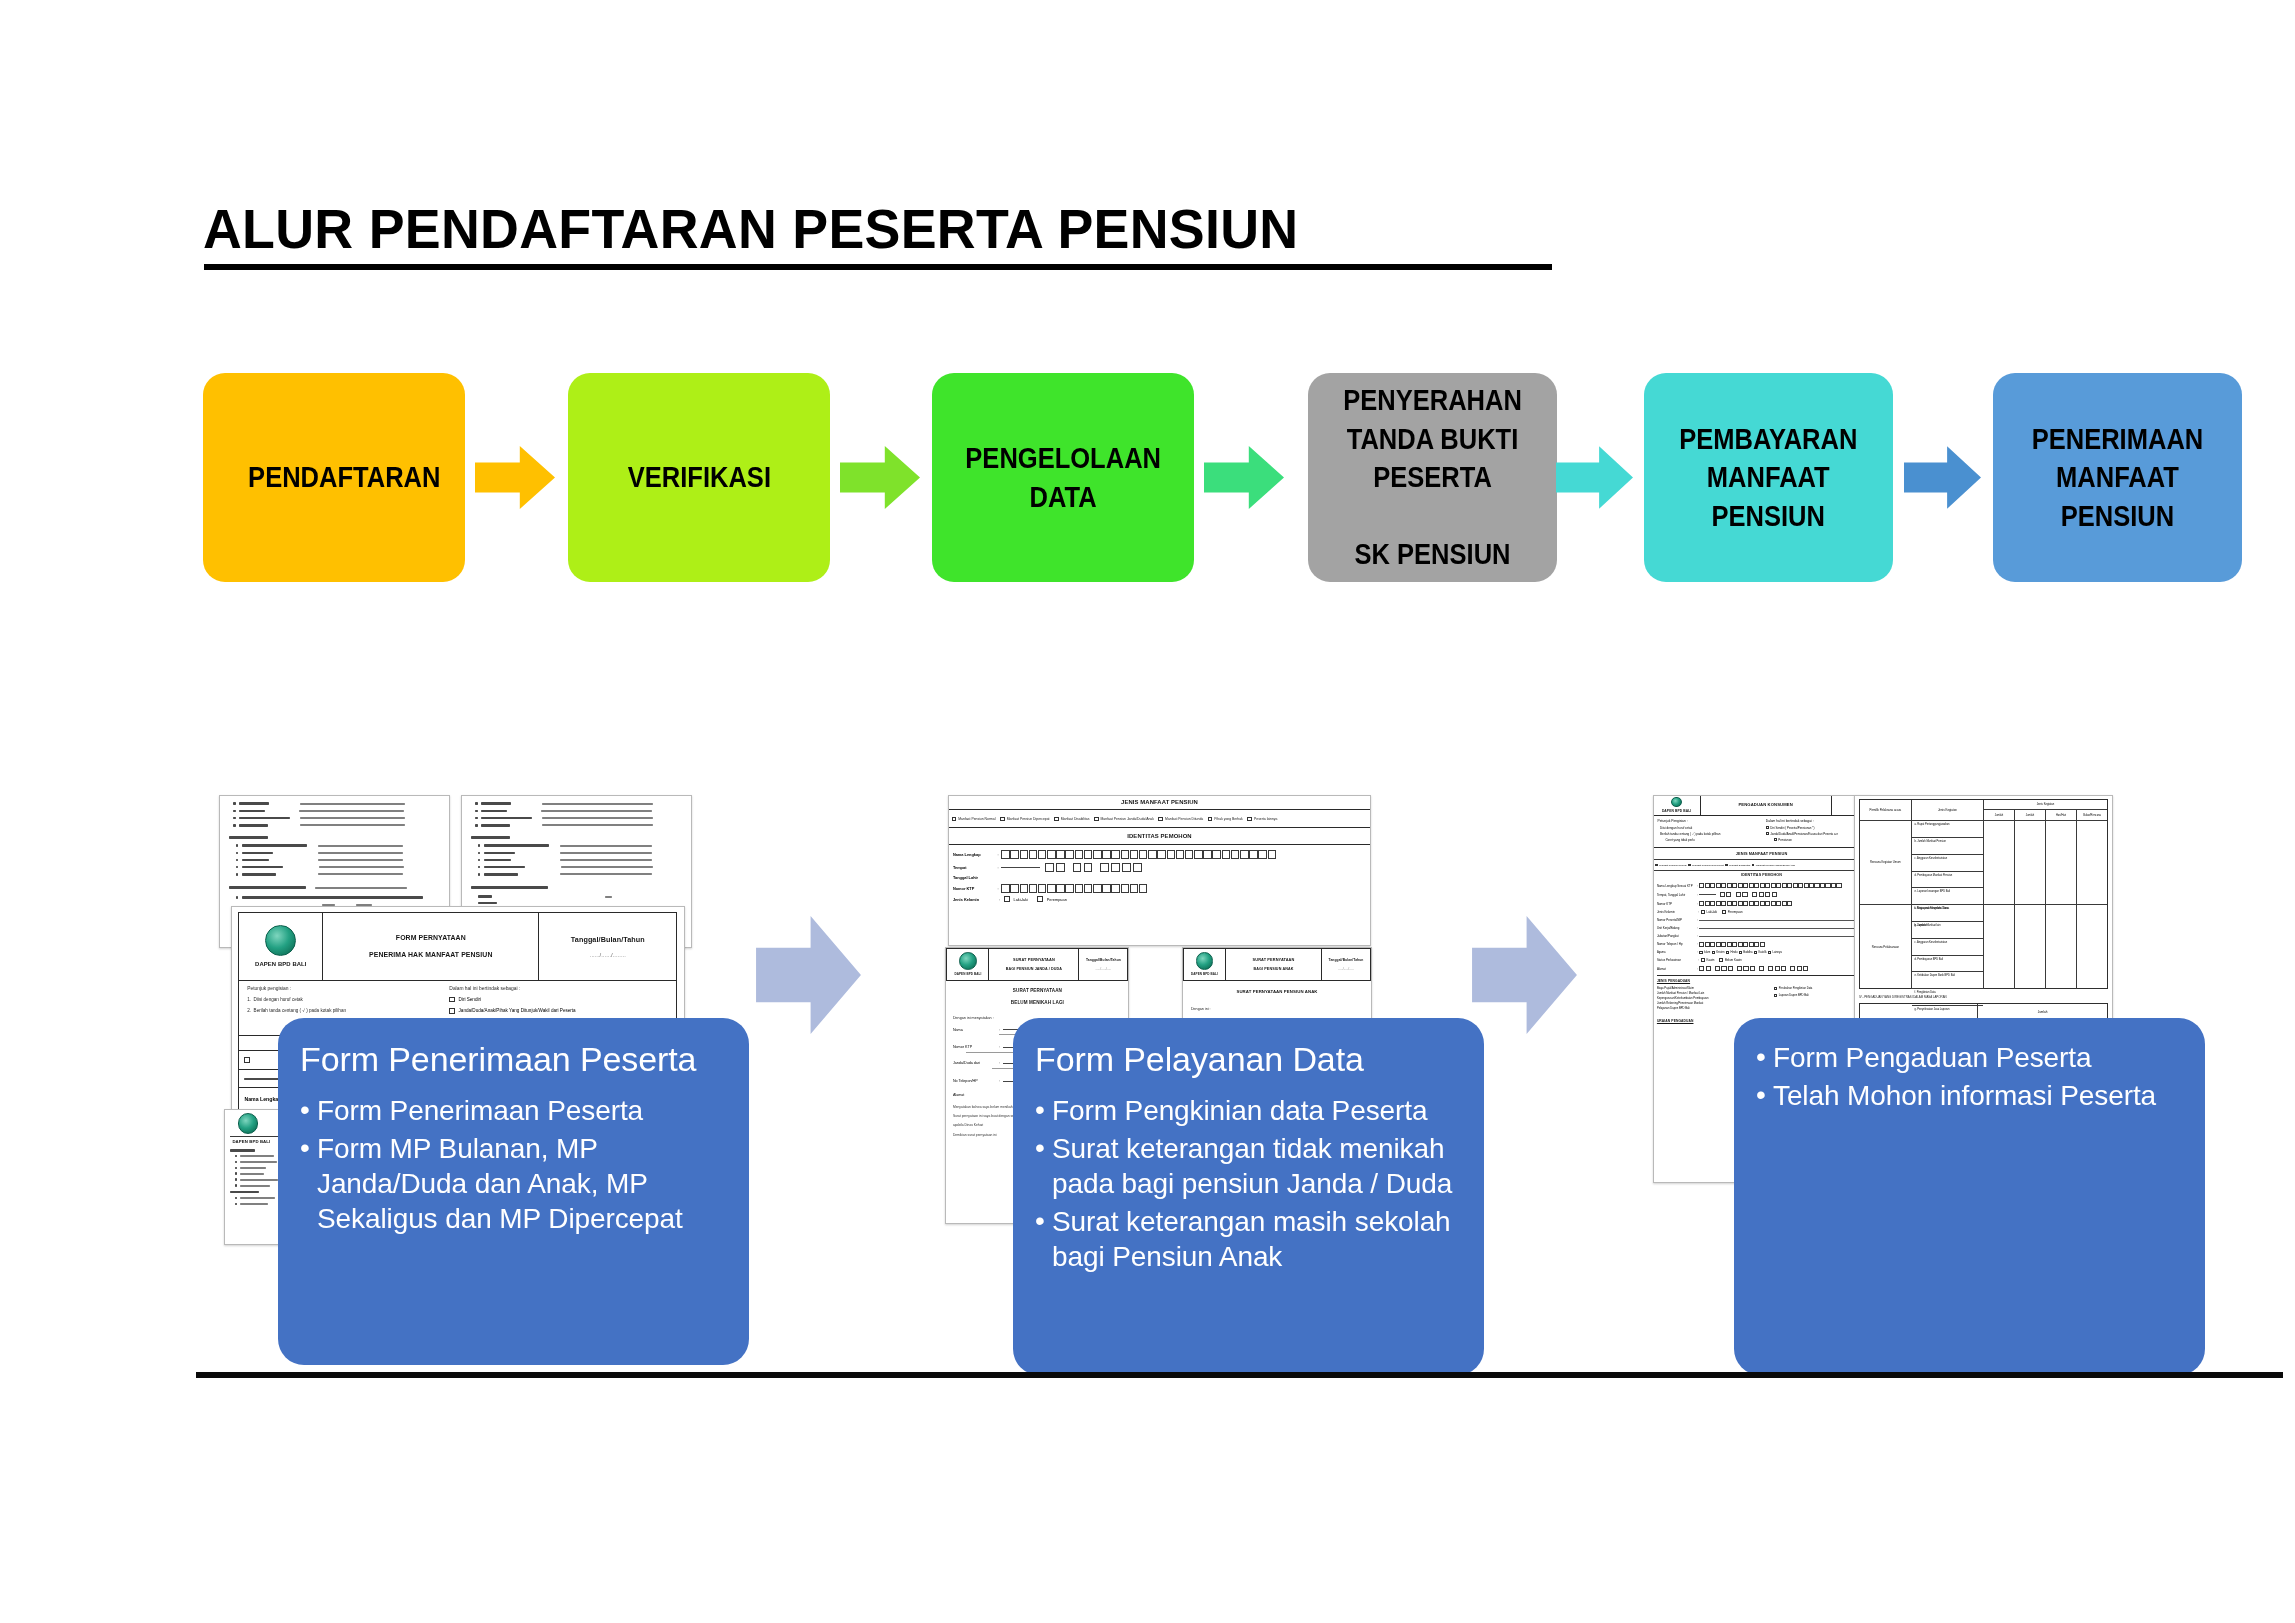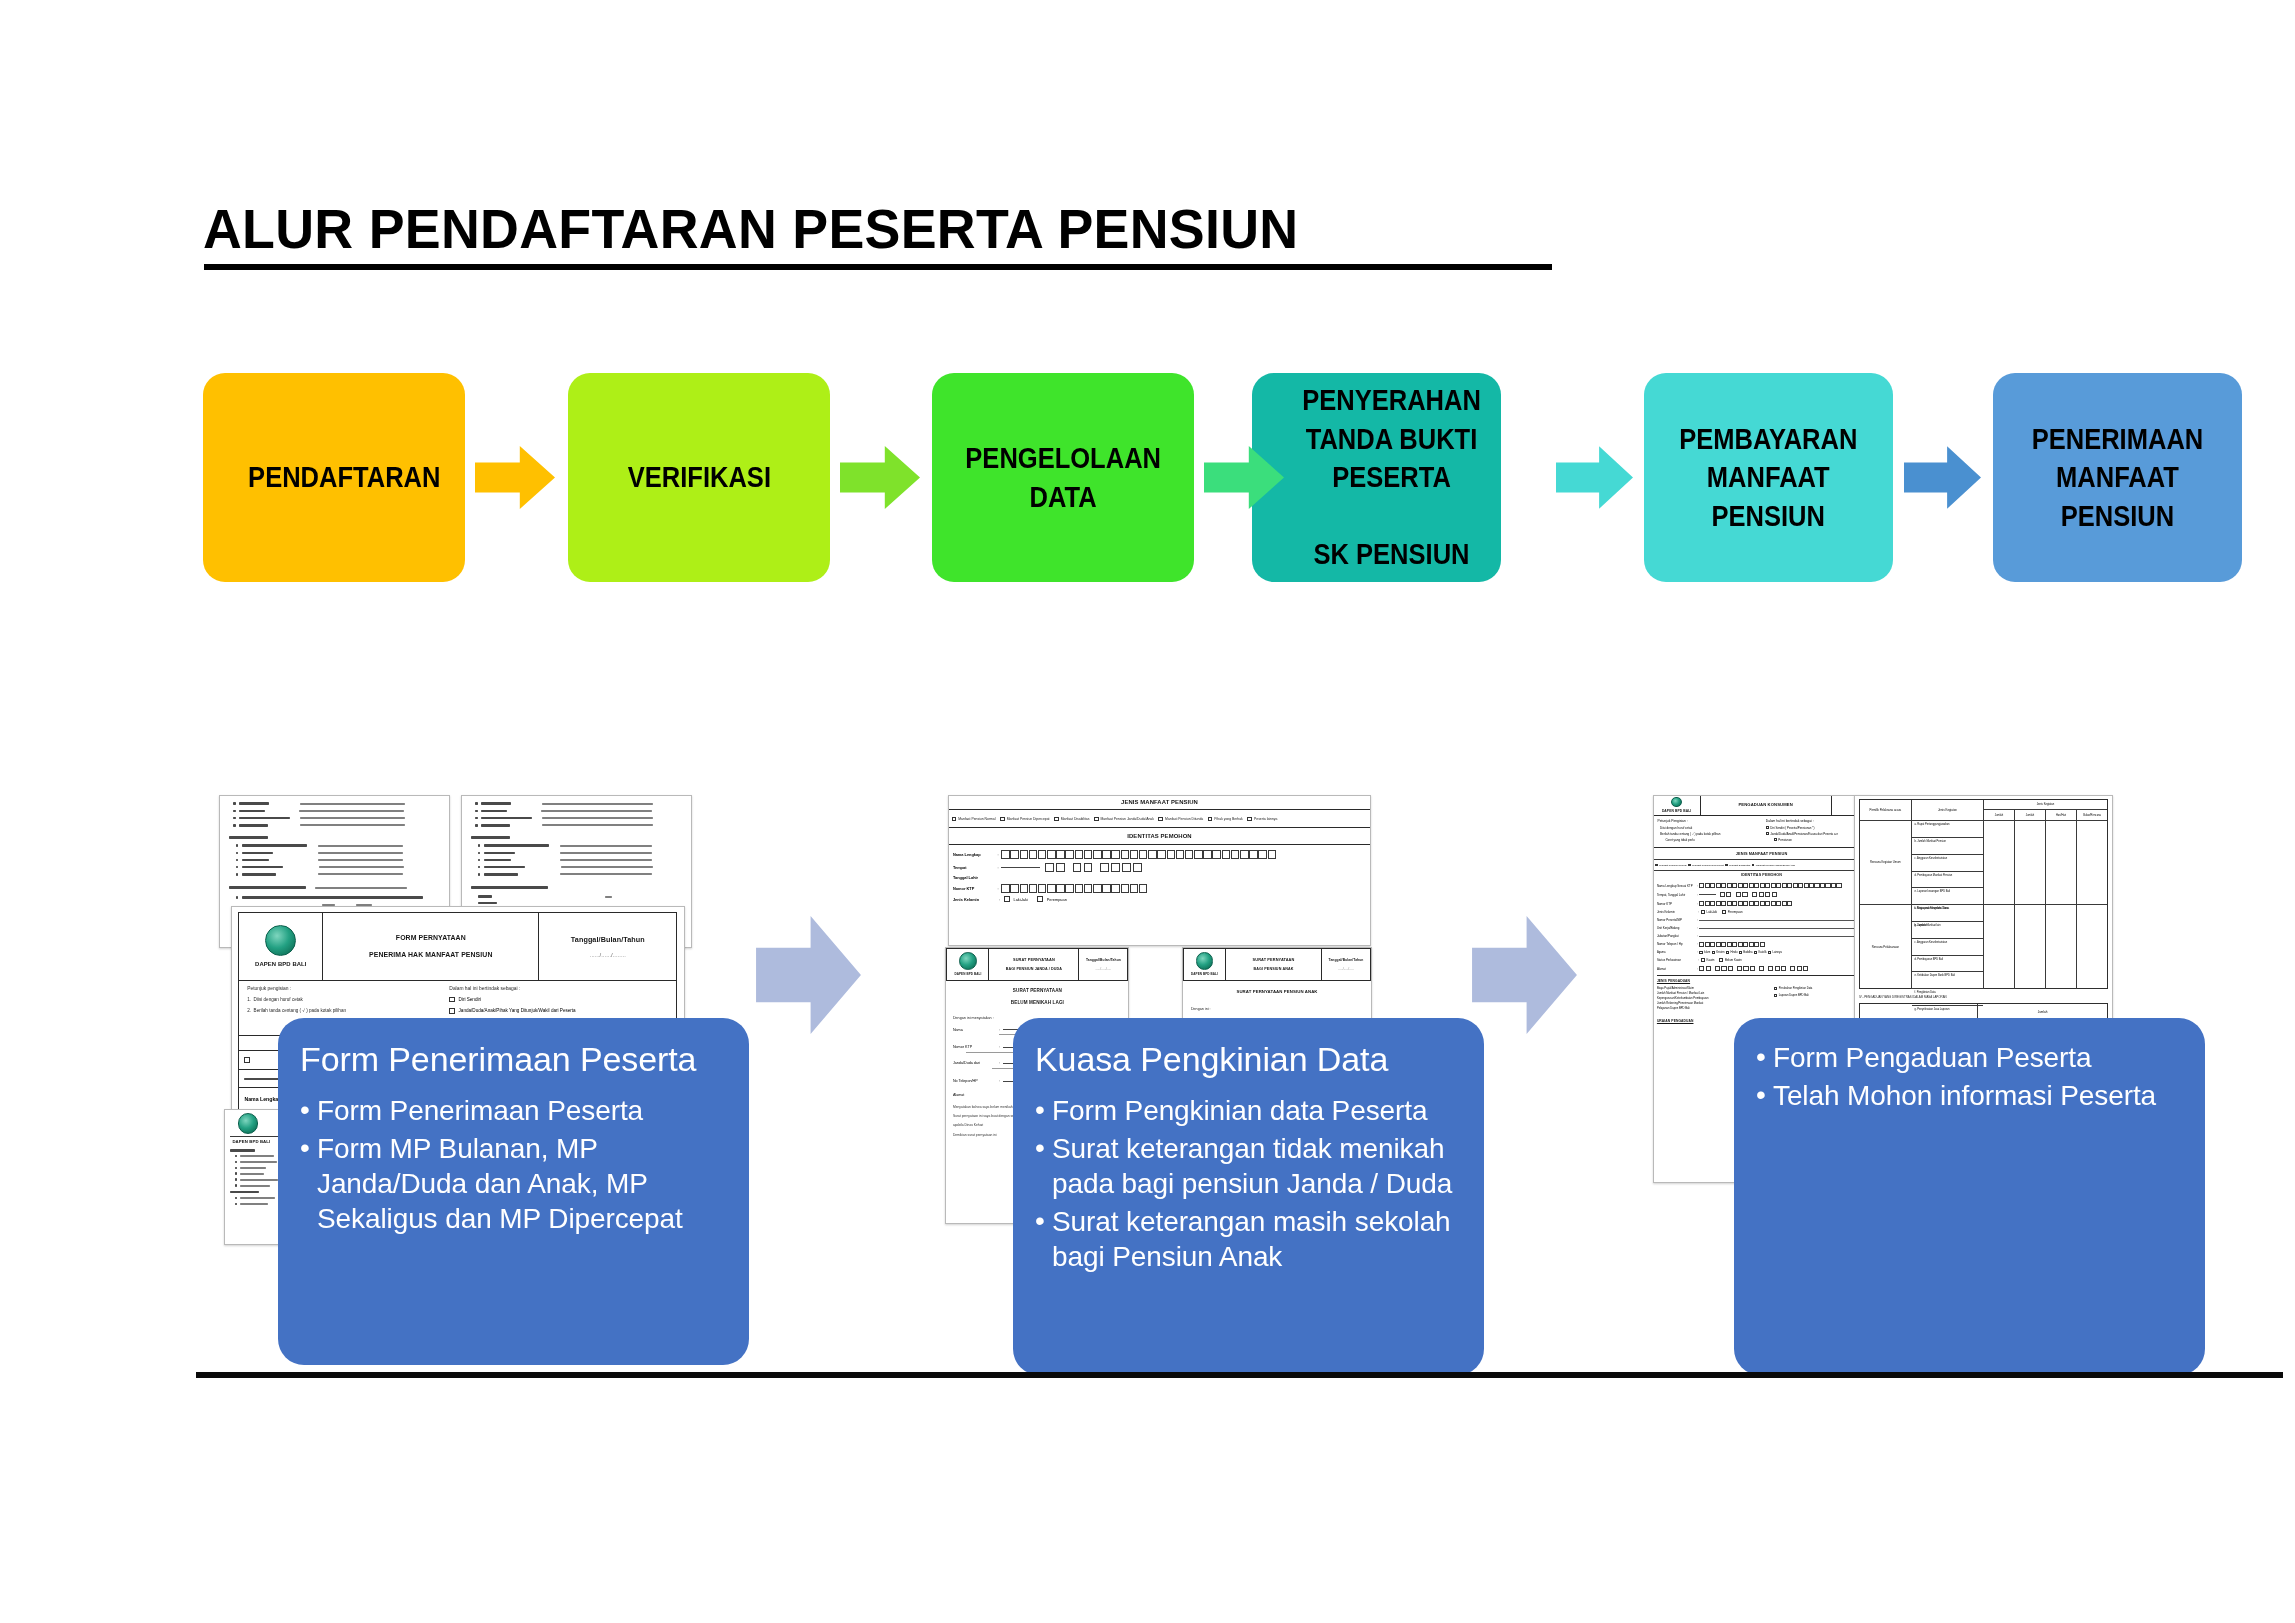"PENYERAHAN" div.flow-box { background: #14b8a6 -> #a3a3a3; justify-content: flex-end -> none; left: 1252px -> 1308px }
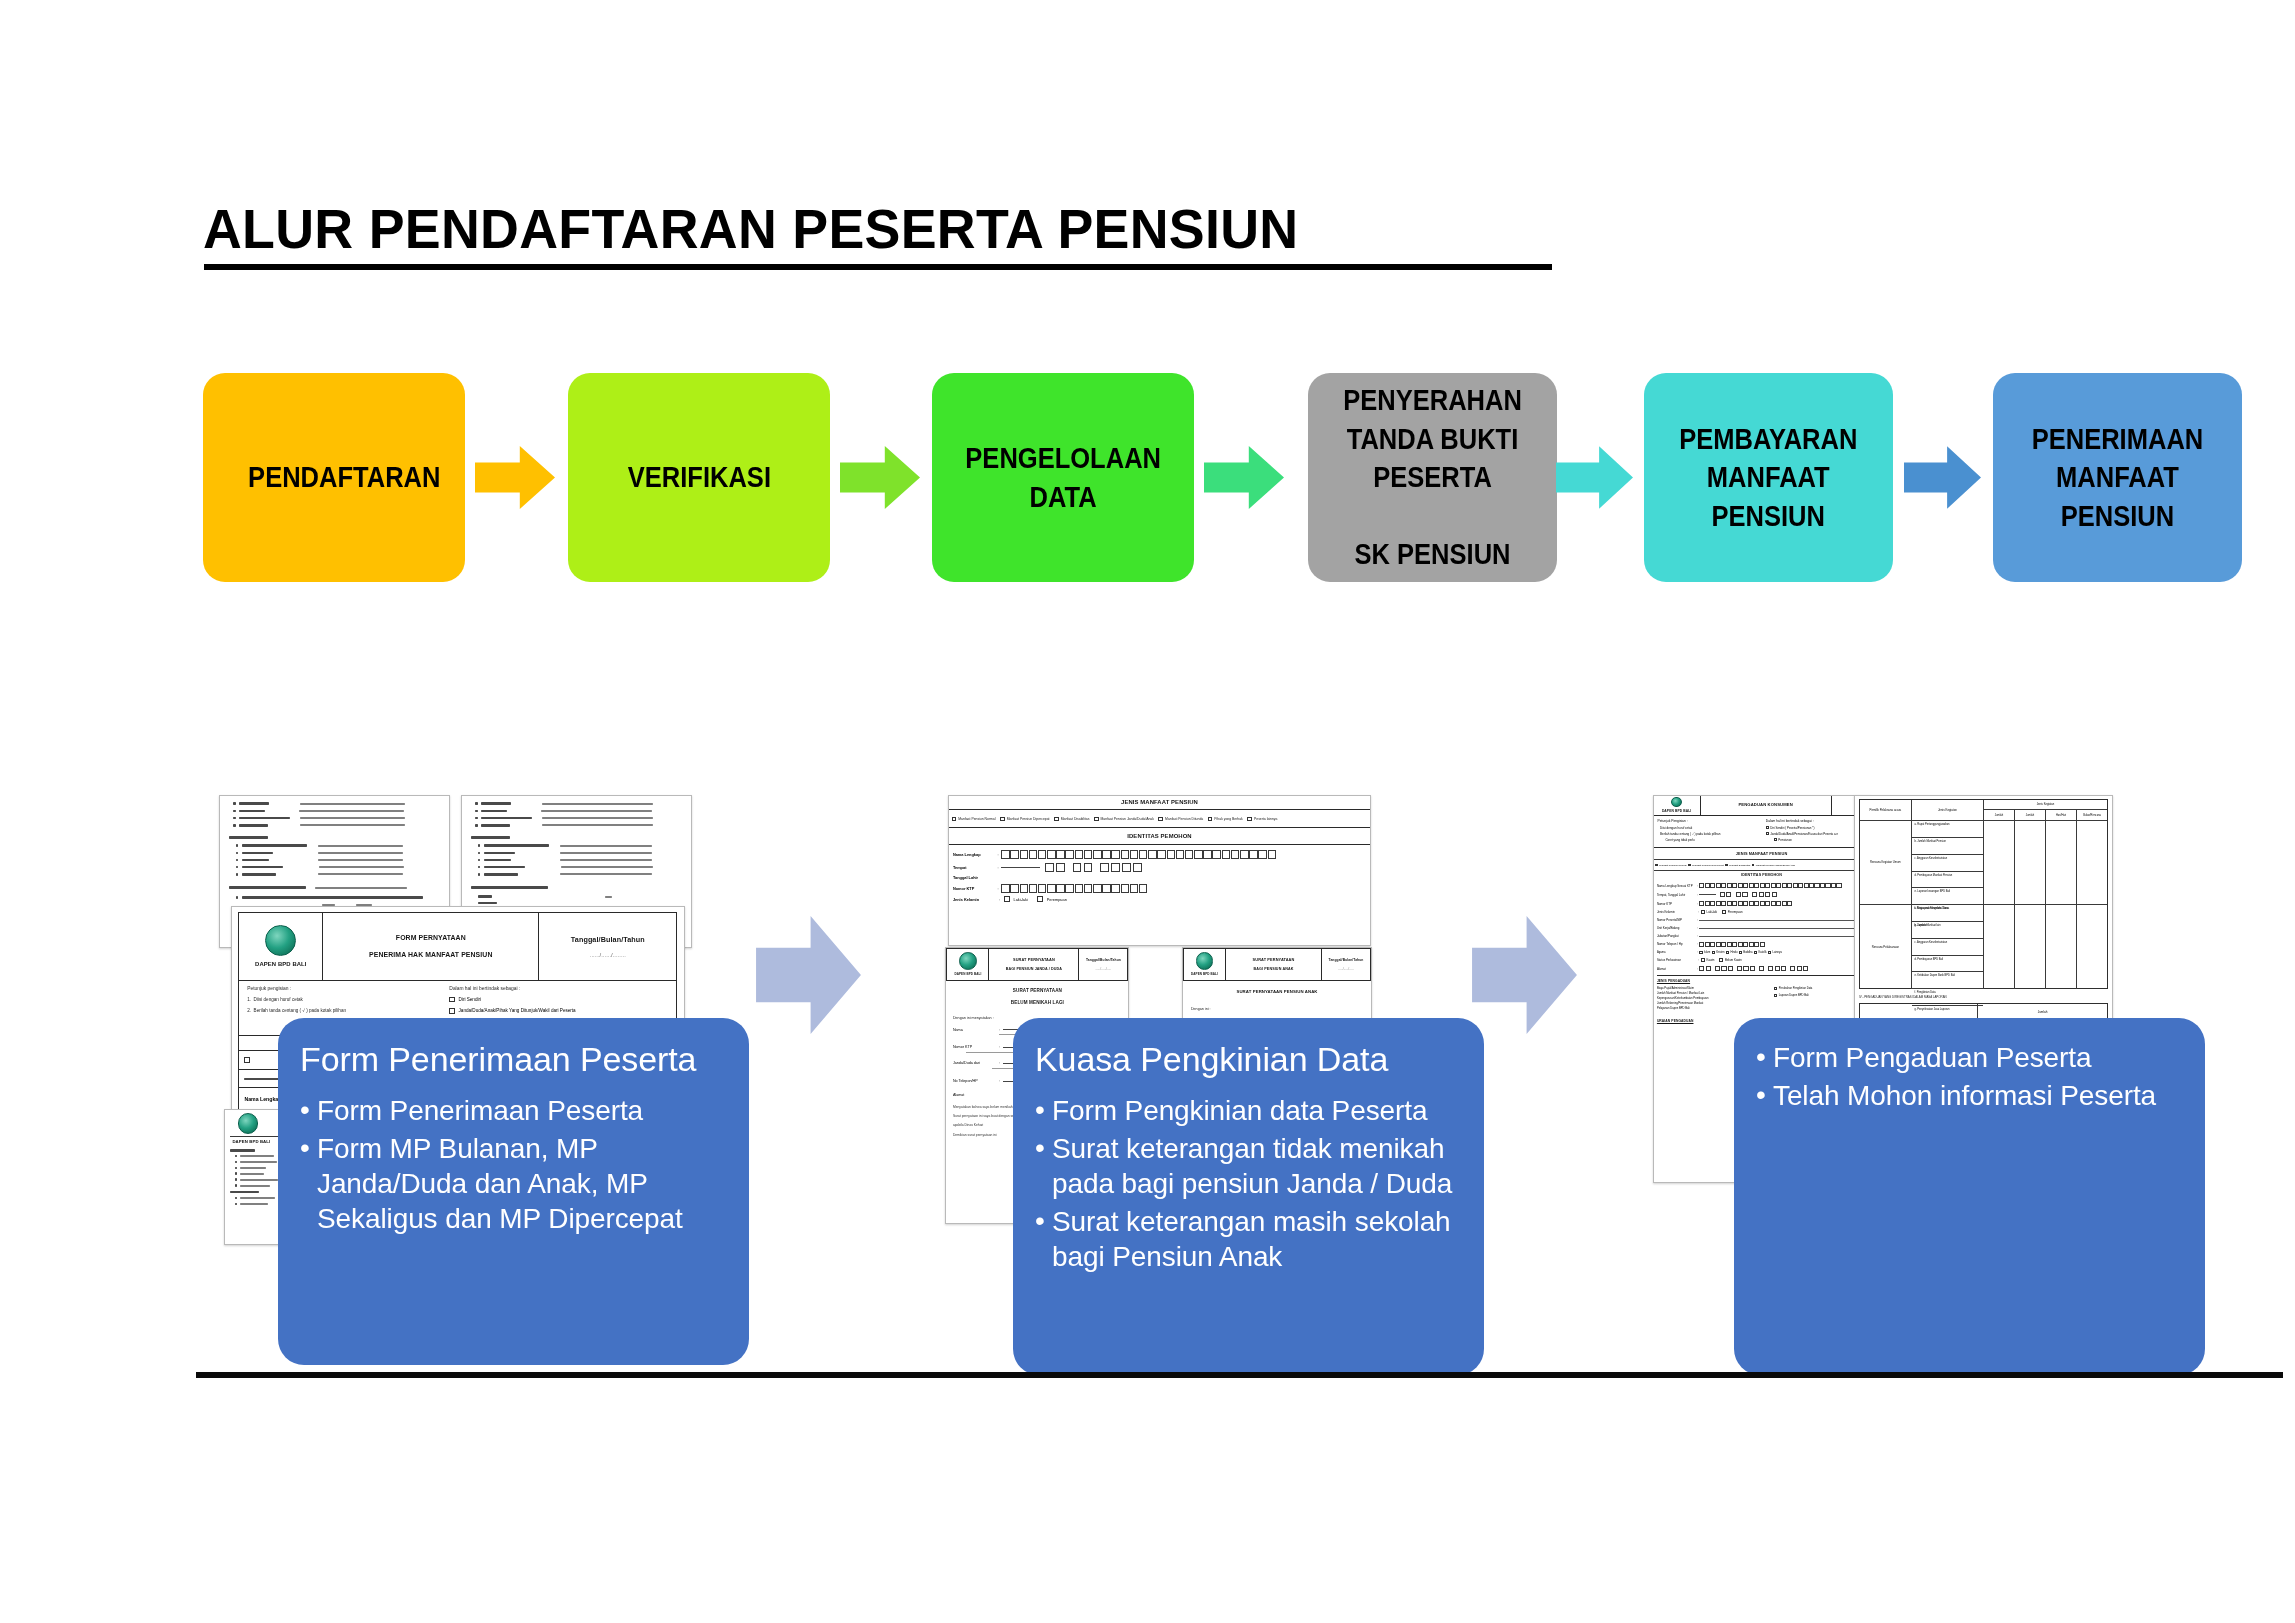"Kuasa Pengkinian Data" div.card-title { text: Kuasa Pengkinian -> Form Pelayanan }
